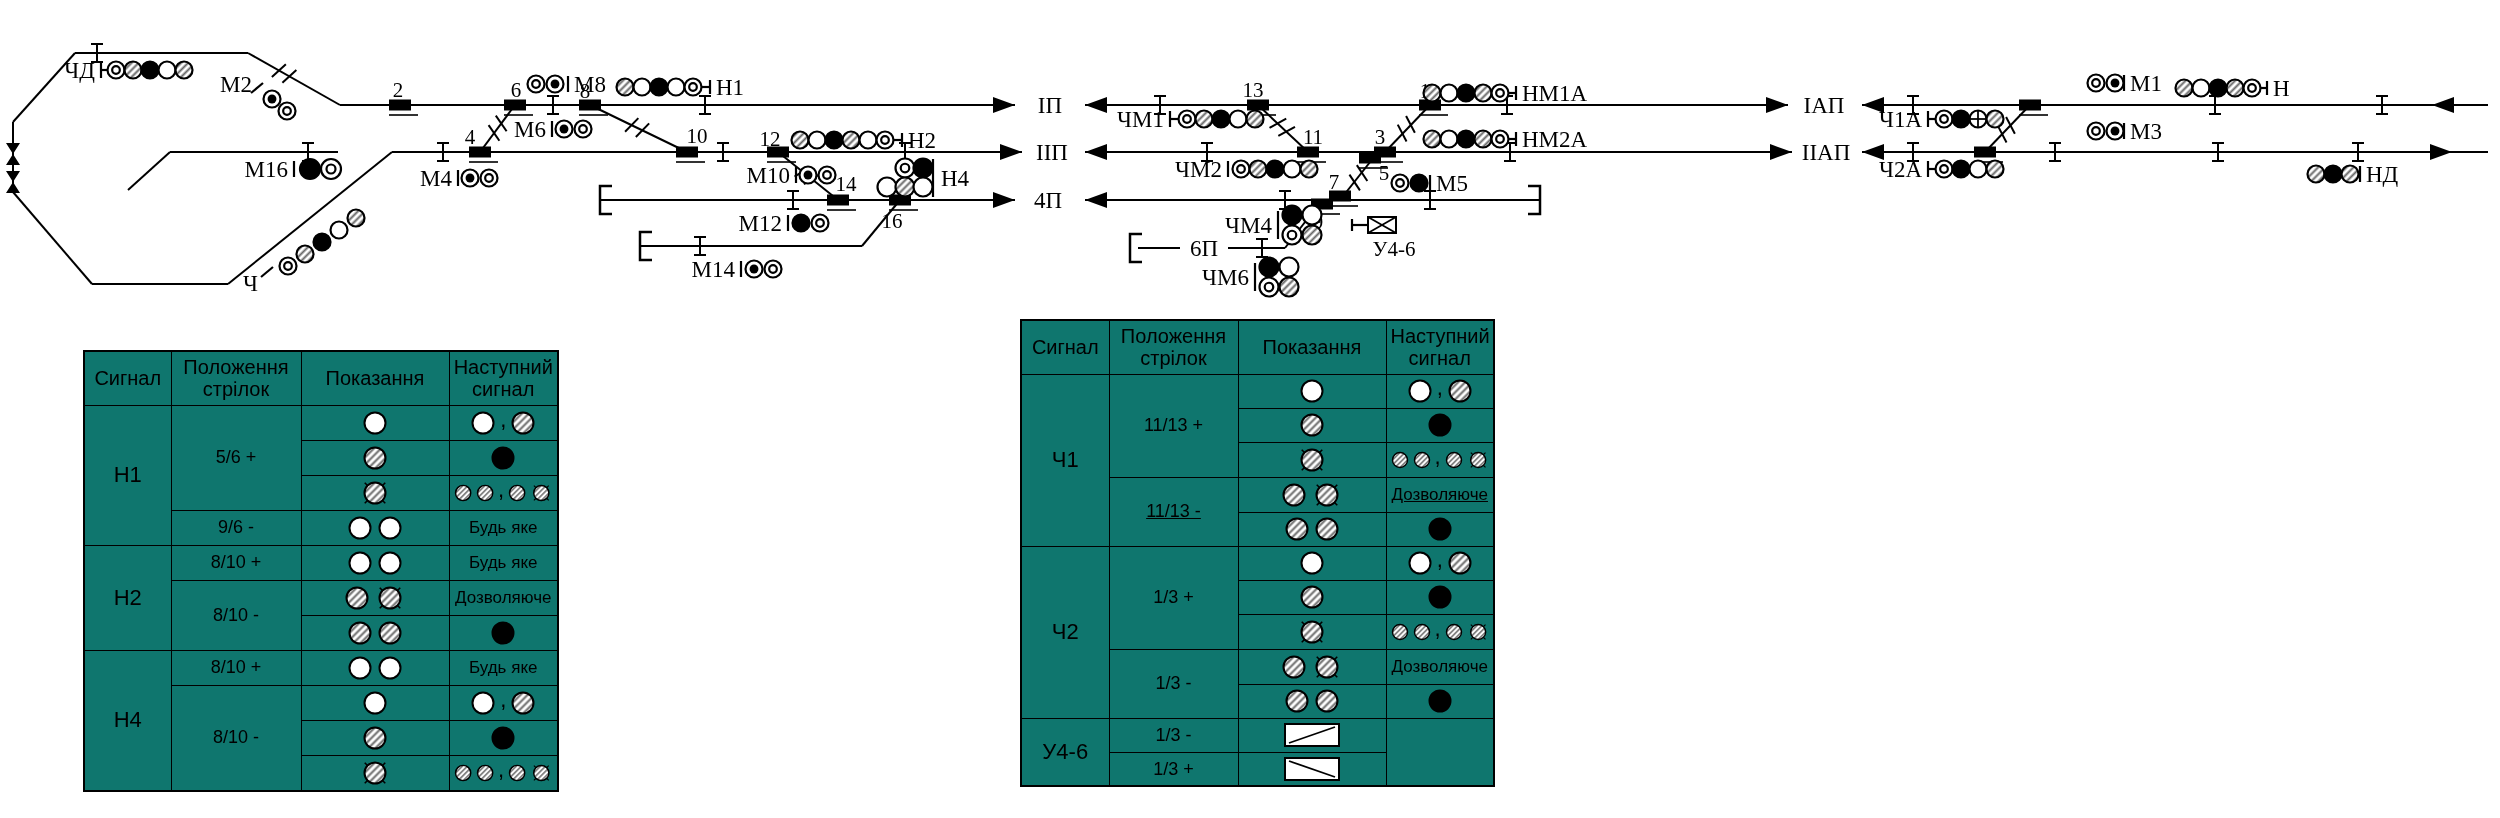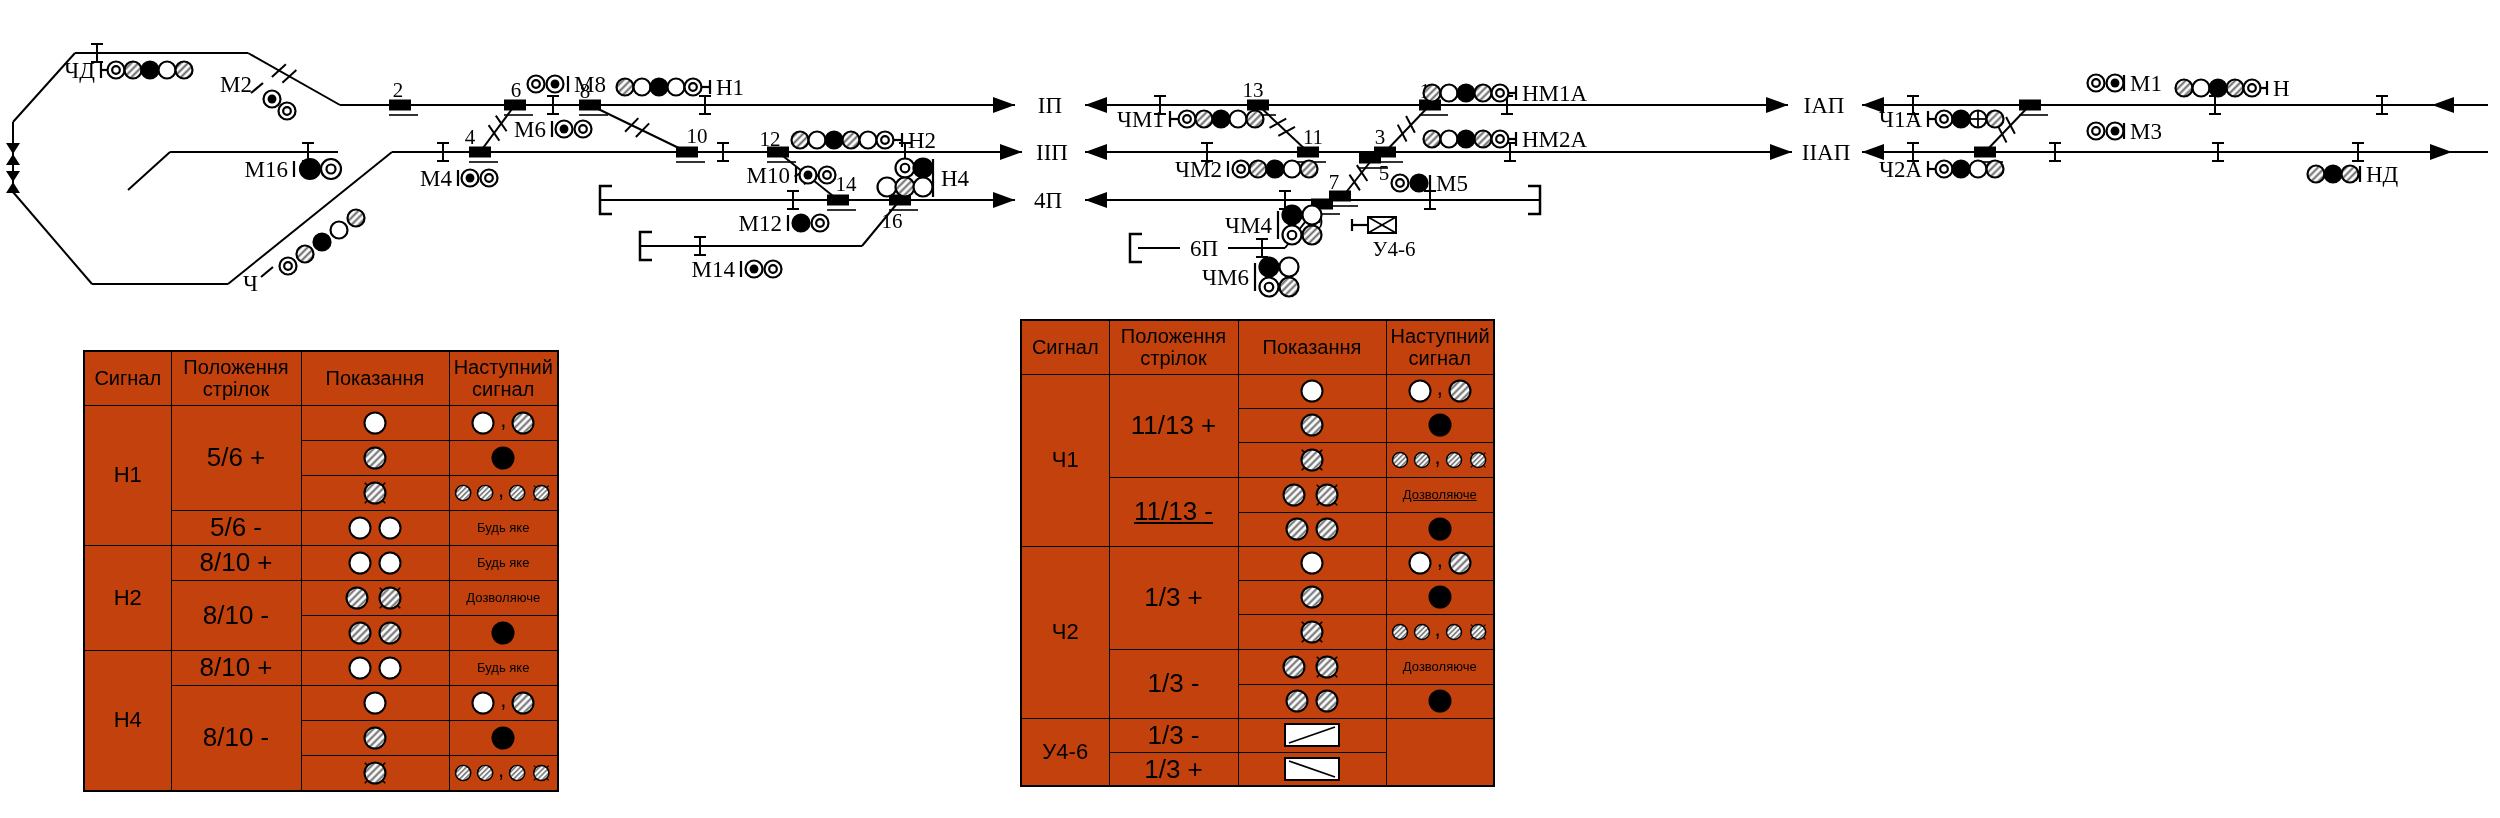"Сигнал" .sigtable { background: #c2410c -> #0f766e }
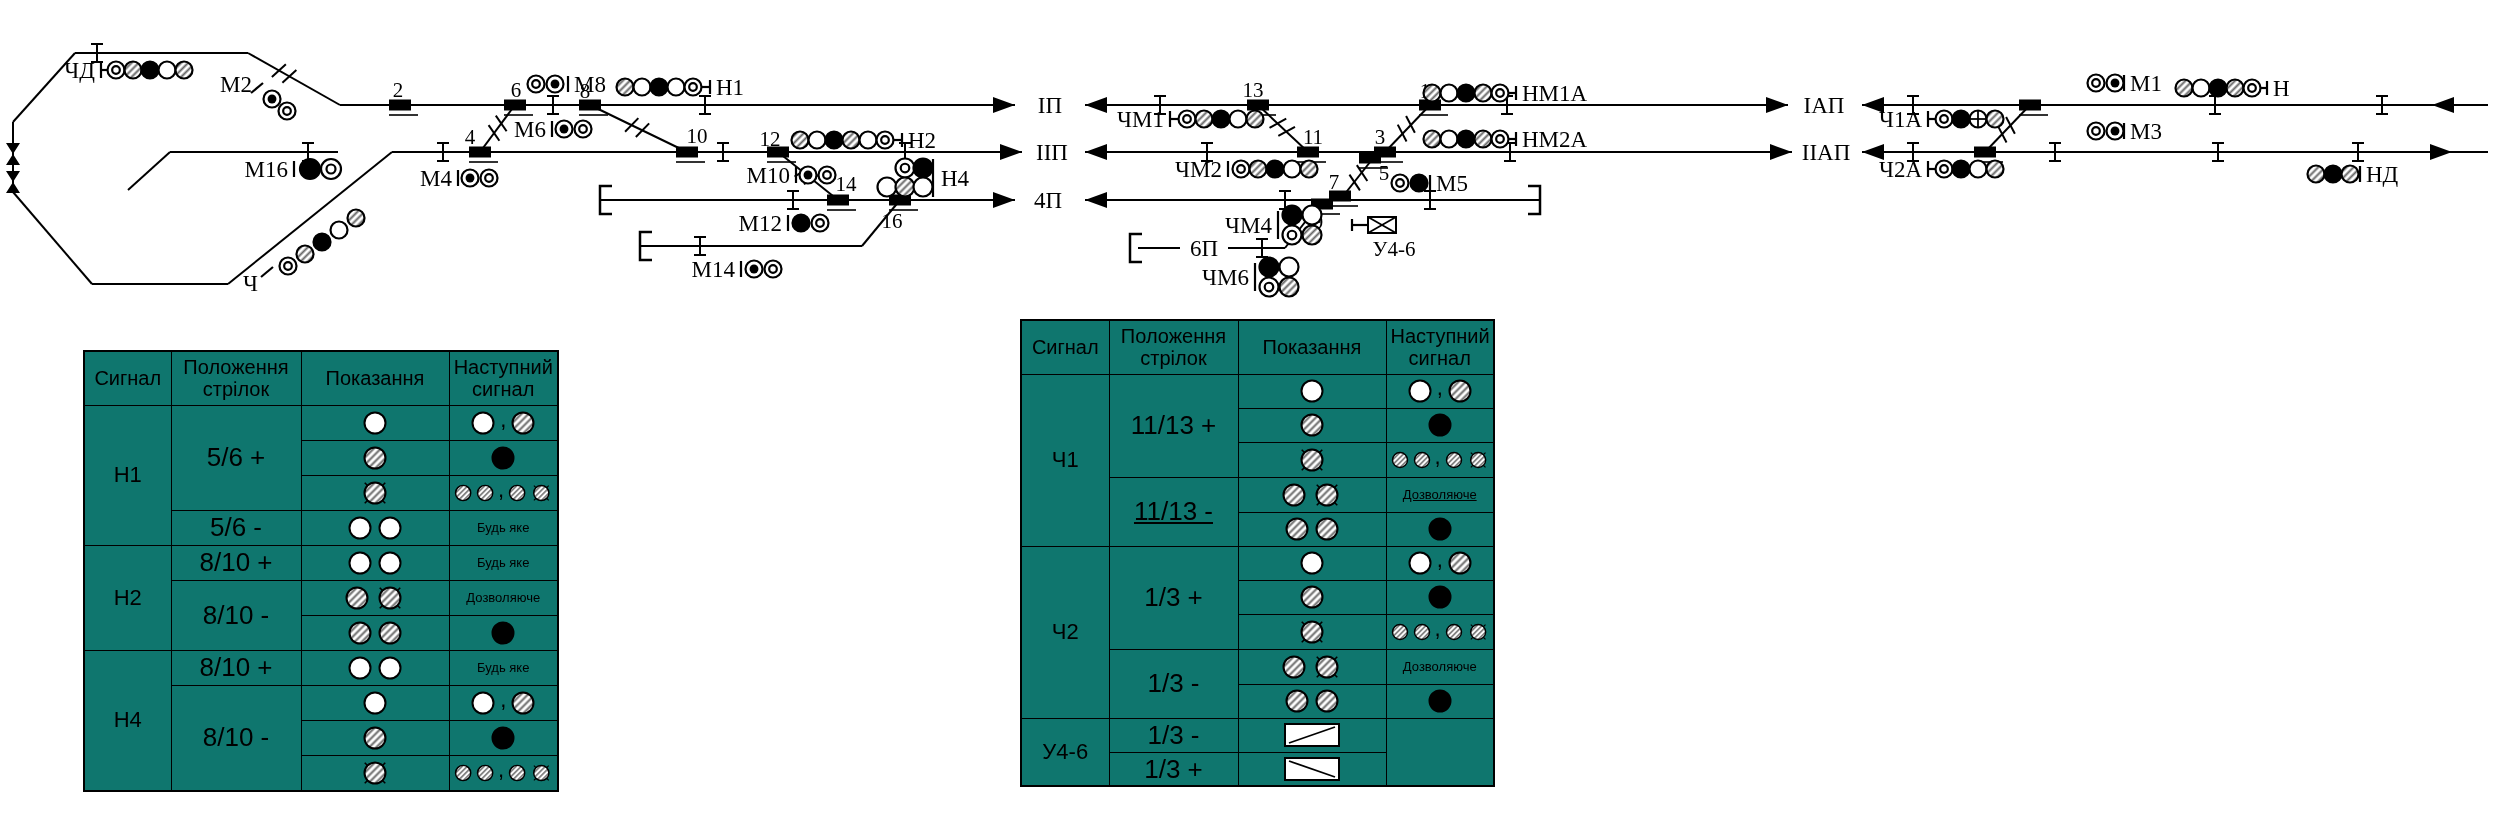"11/13 +" .sigtable td.pos { font-size: 26px -> 18px }
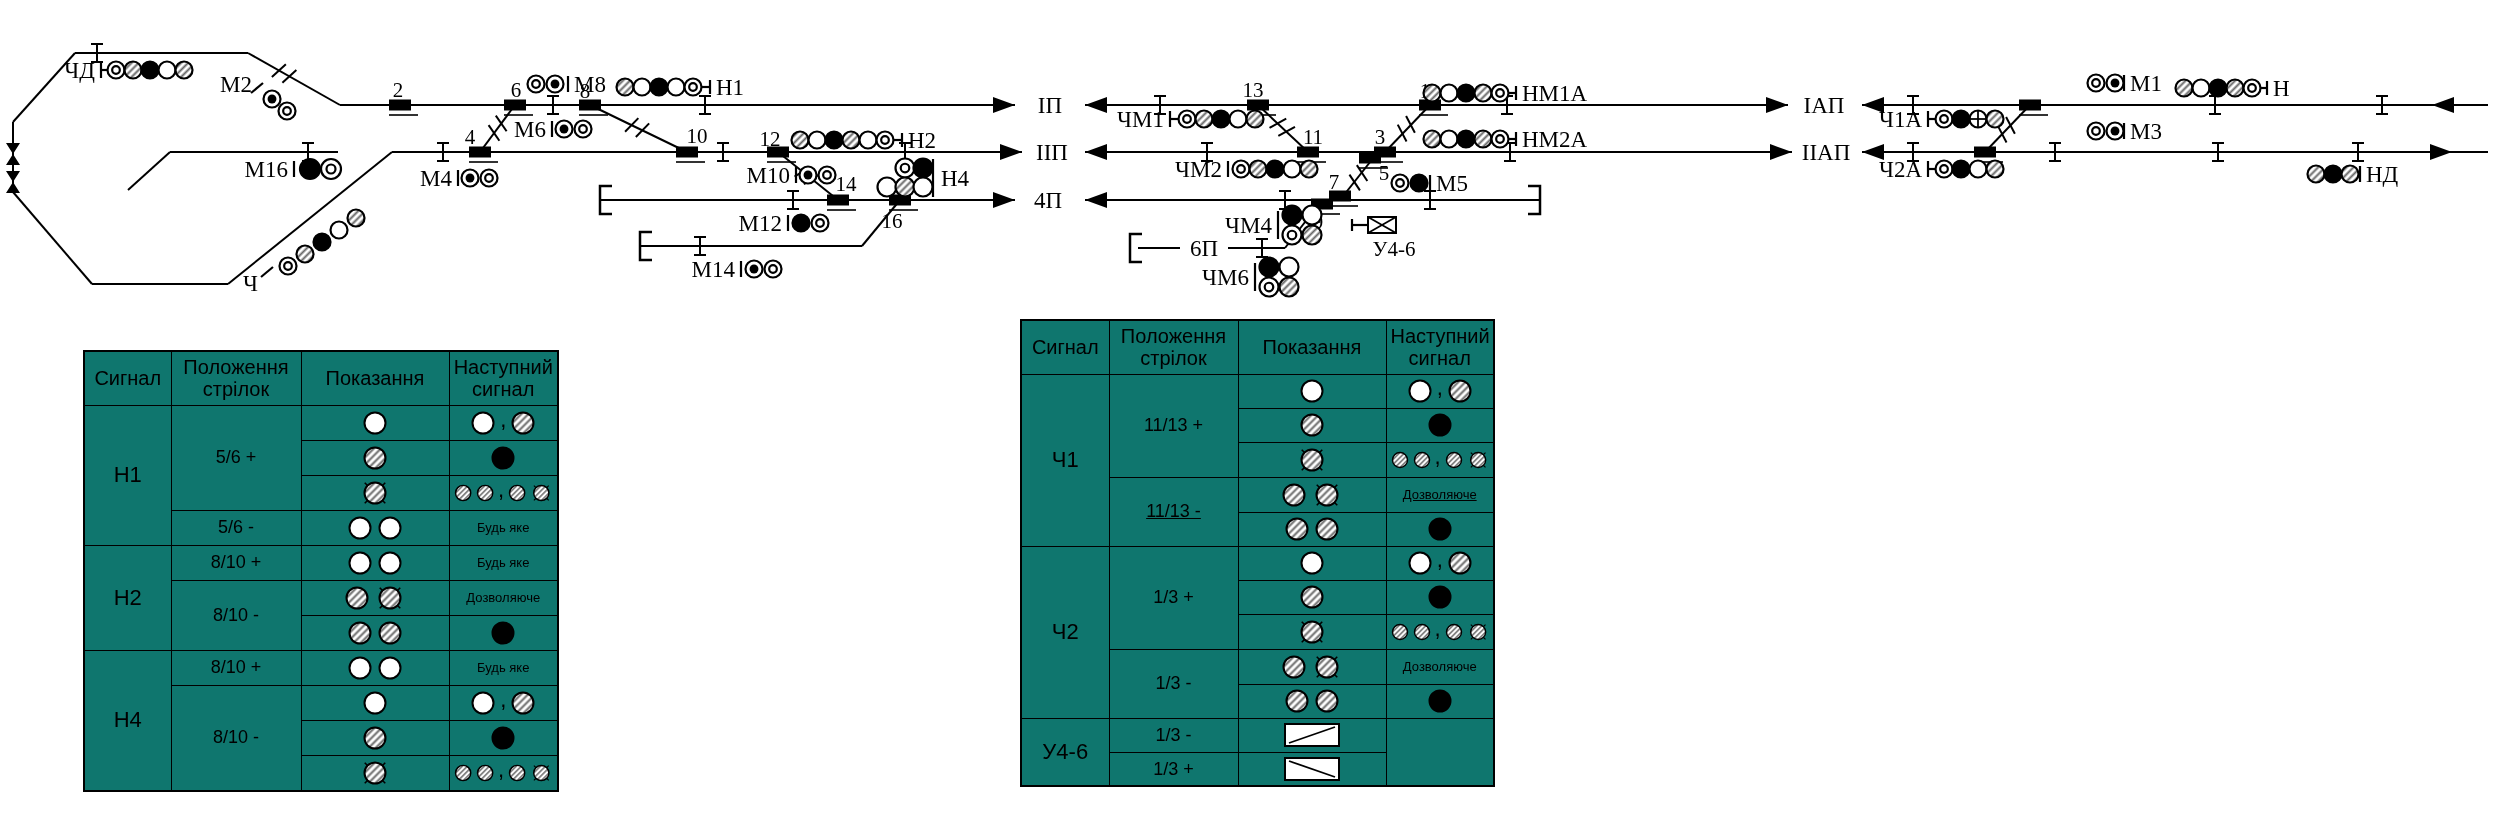"Дозволяюче" .sigtable .txtsmall { font-size: 13px -> 17px }
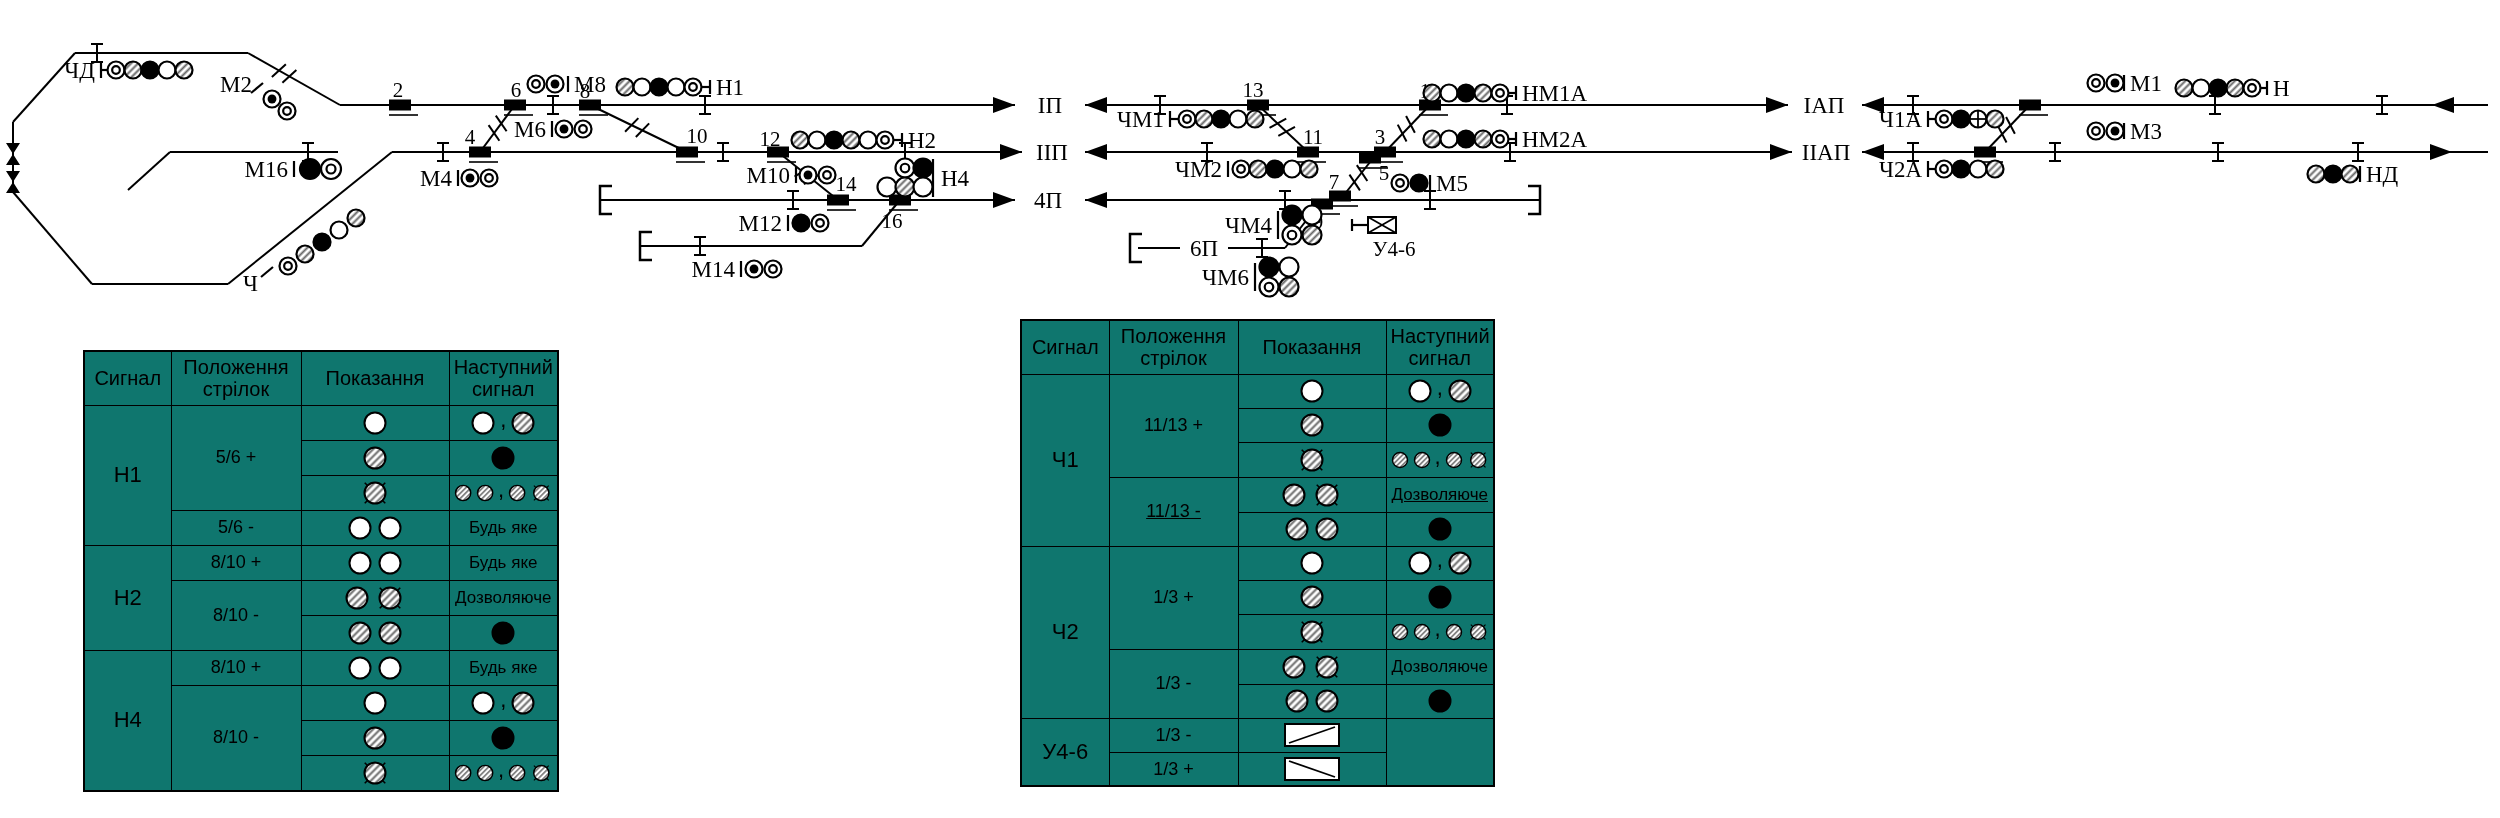"5/6 -" td.pos { text: 5/6 -> 9/6 }
